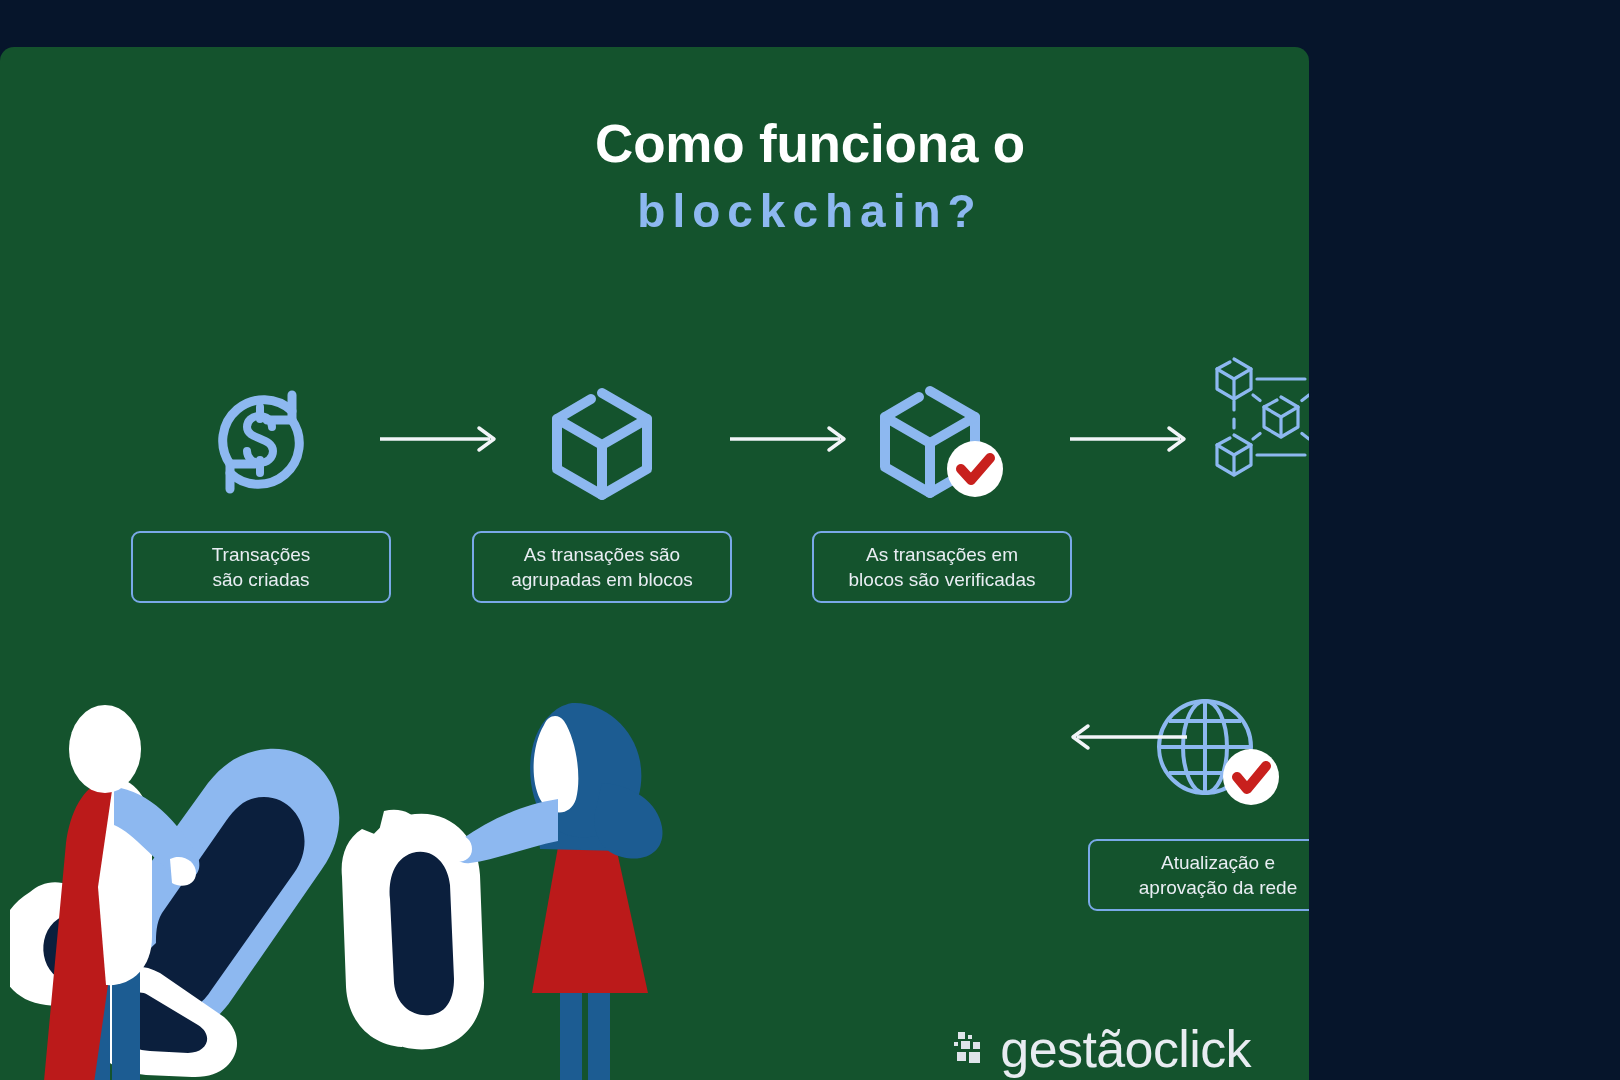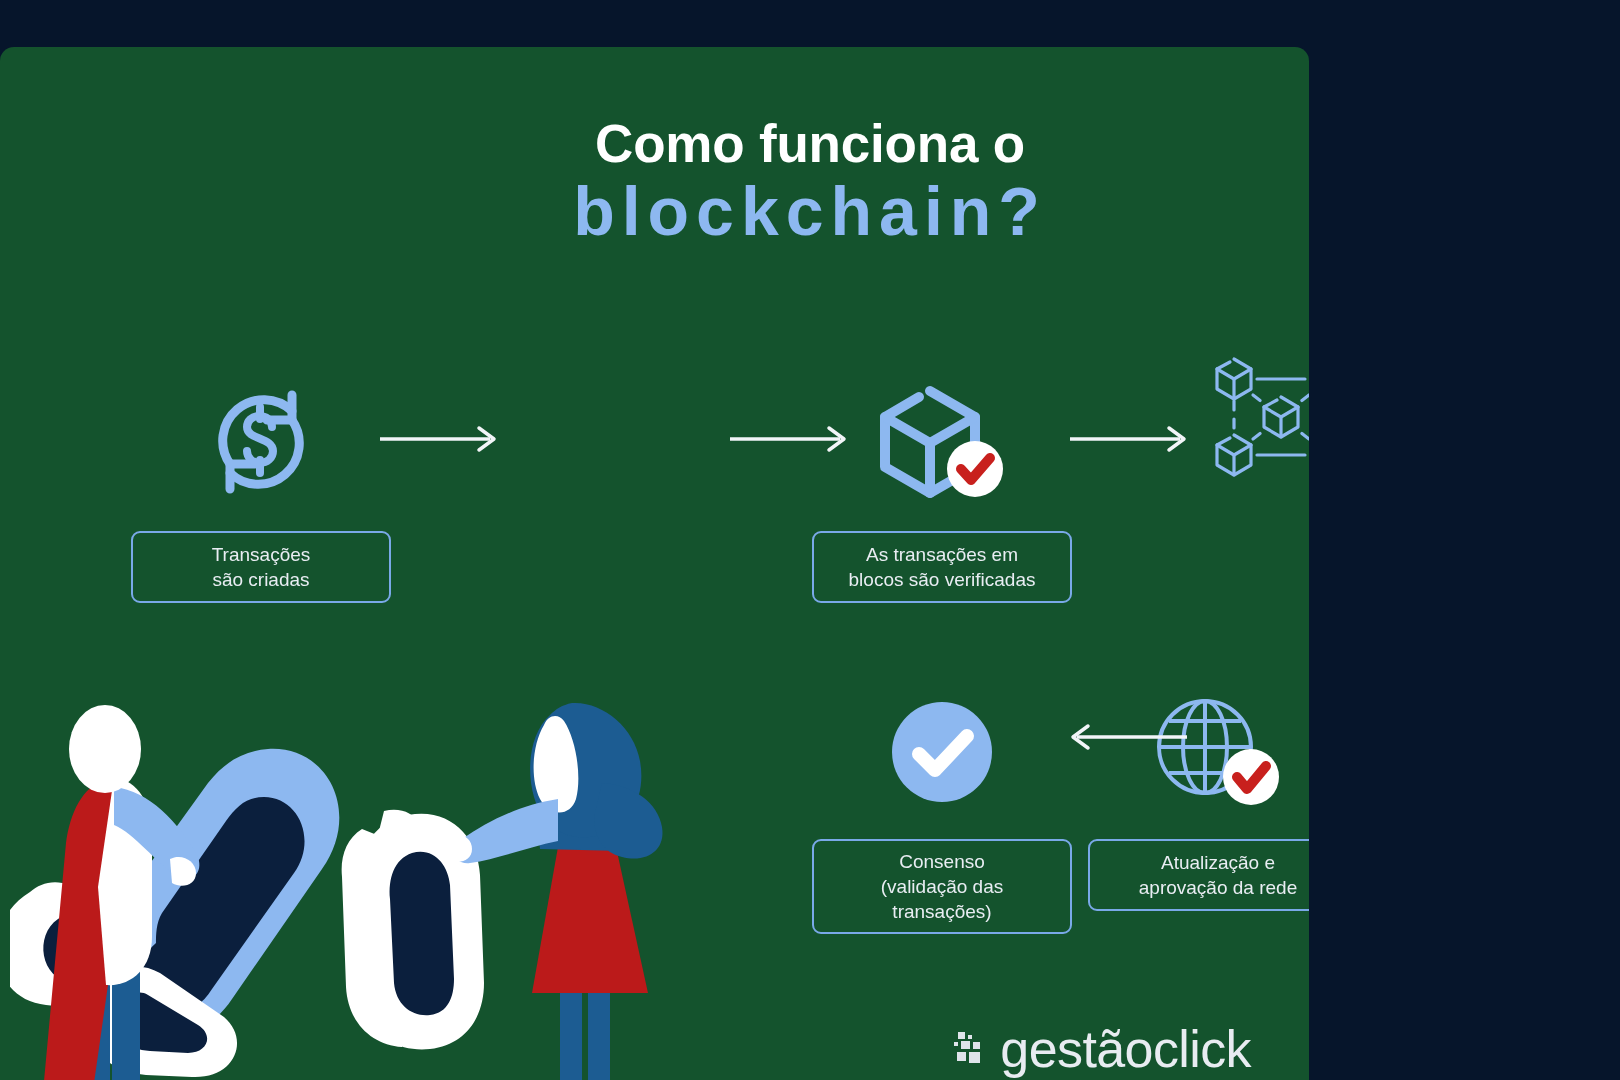"blockchain?" .title-line2 { font-size: 68px -> 46px }
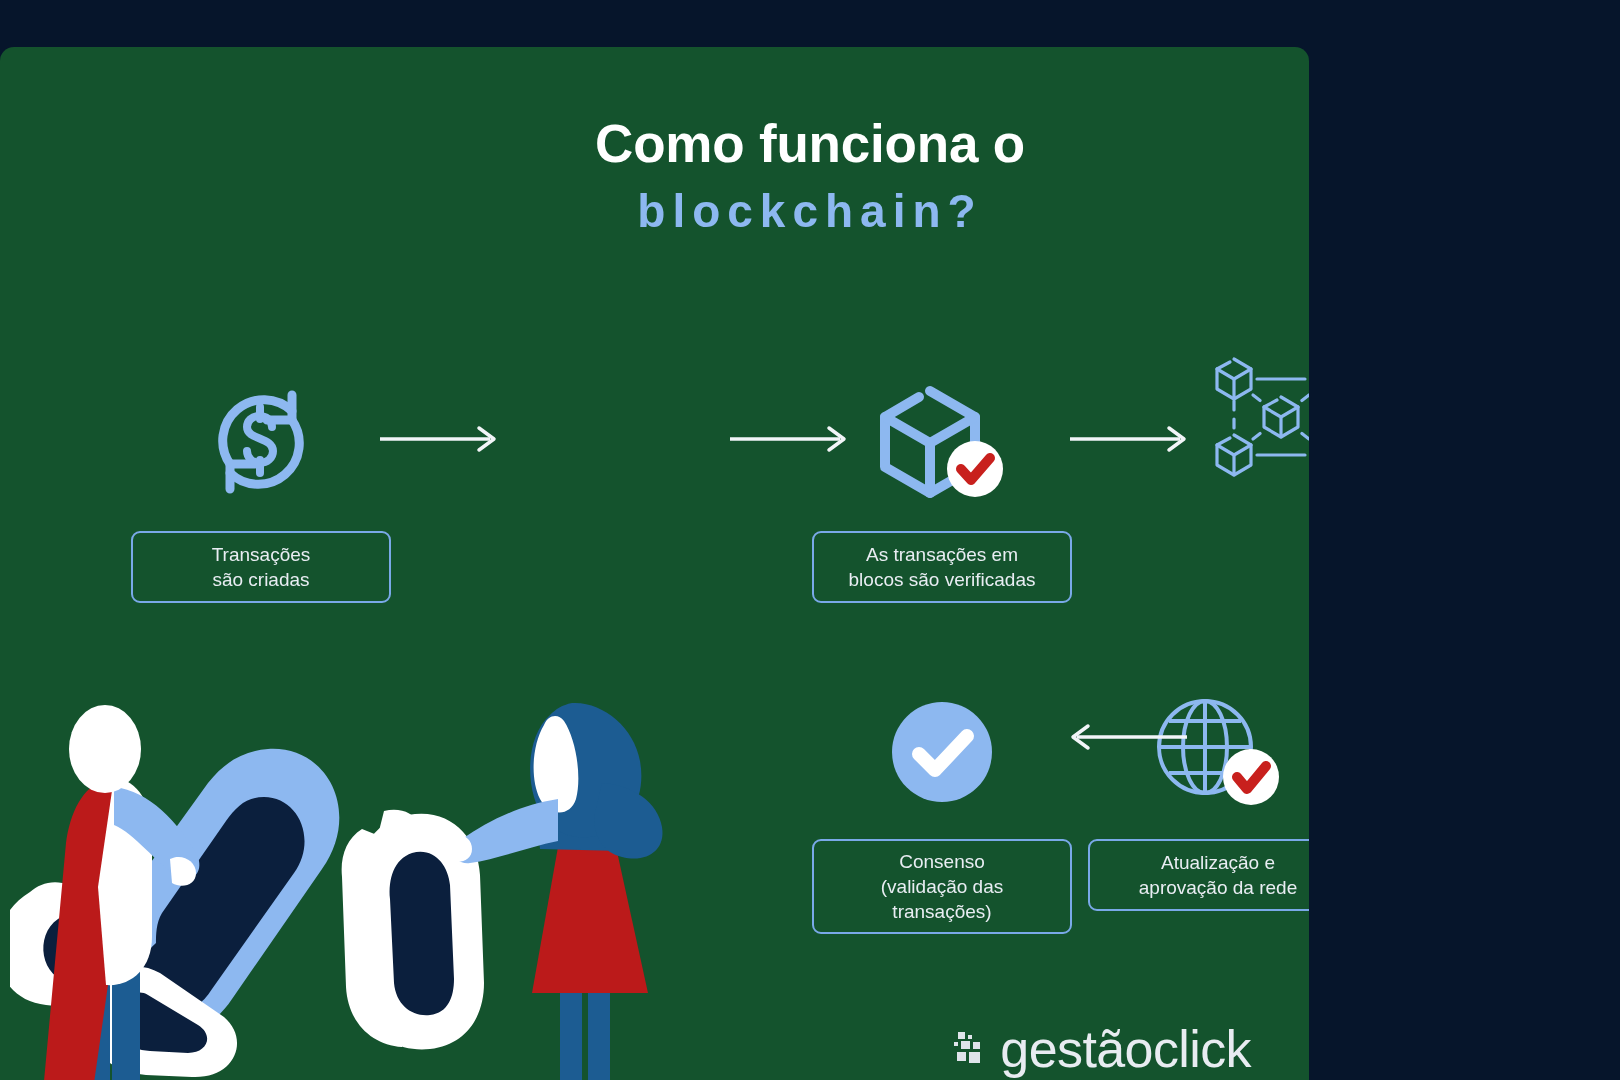"As transações são" div.step { html: none -> <div> <div> <svg> <g> <path></path> <path></path> <path></path> </g> </svg> </div> <div> <span>As transações são agrupadas em blocos</span> </div> </div> }
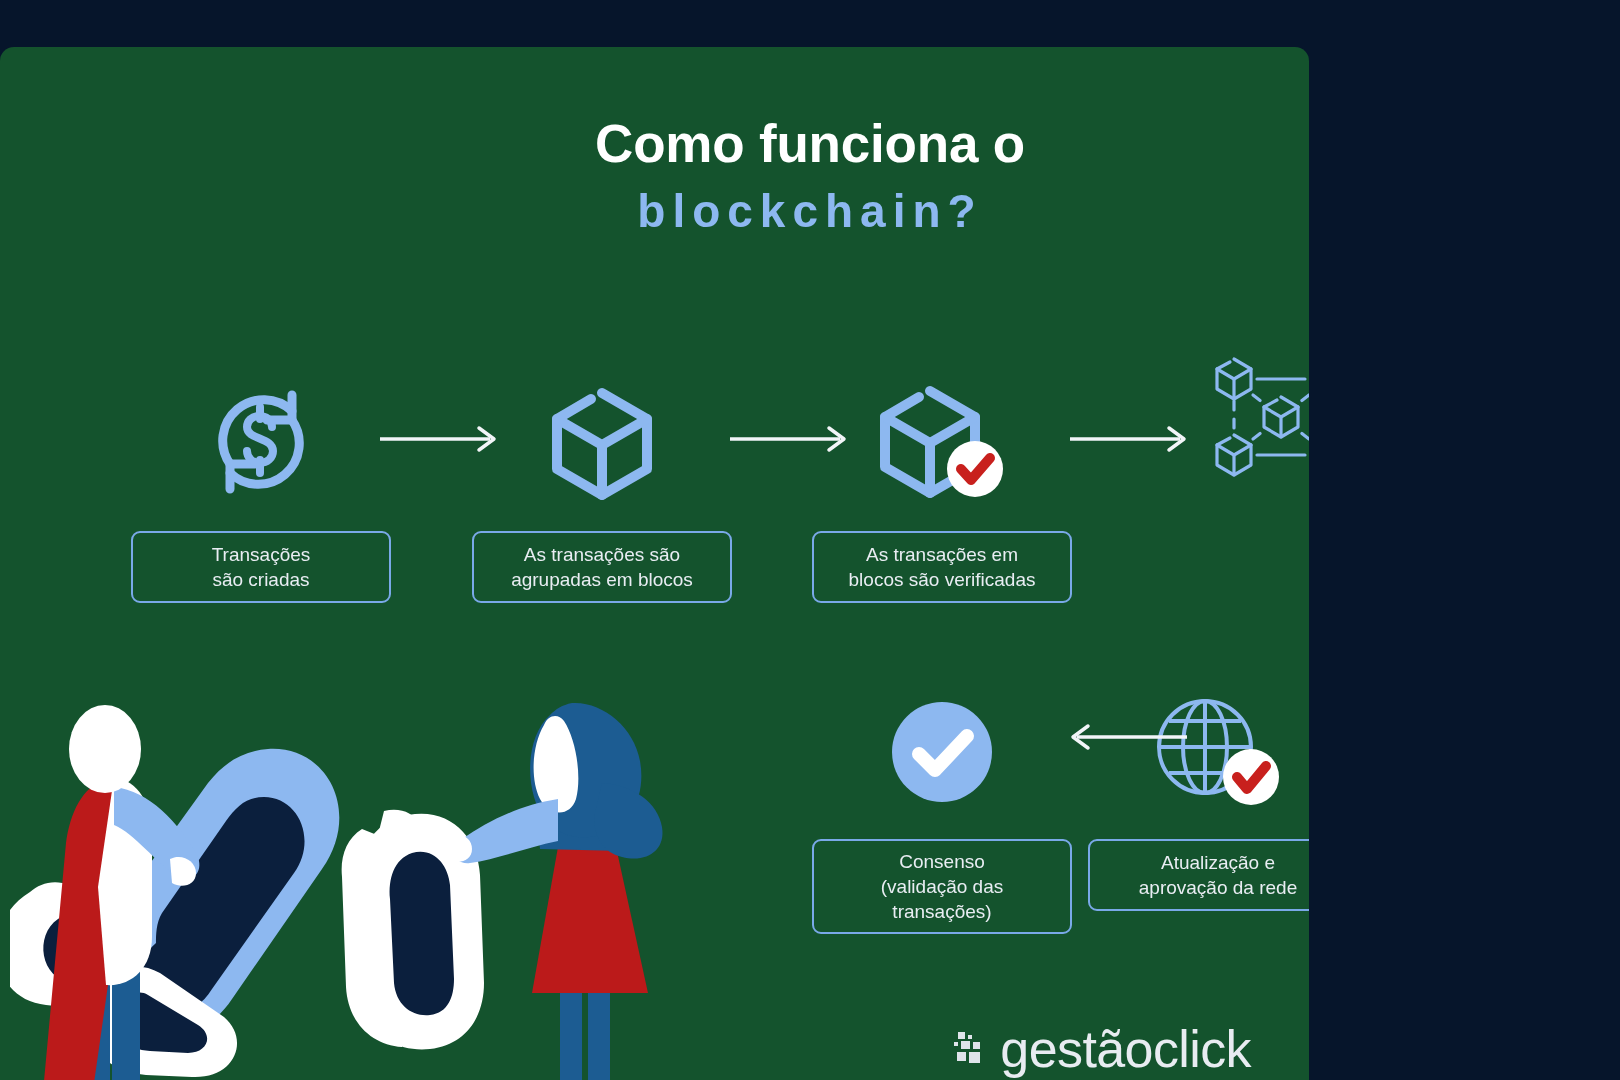"Consenso" div.step { html: <div> <div> <svg> <circle></circle> <path></path> </svg> </div> <div> <span>Consenso (validação das transações)</span> </div> </div> -> none }
